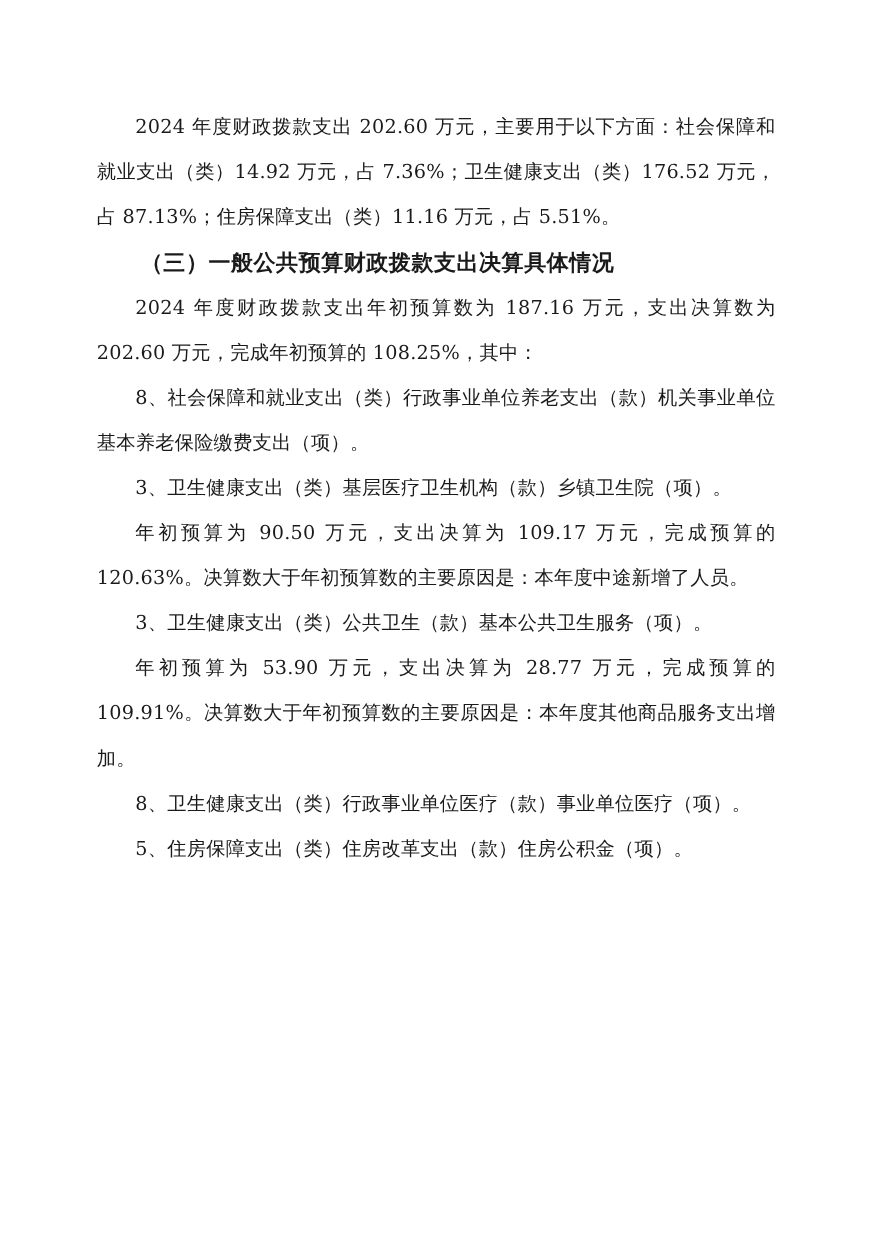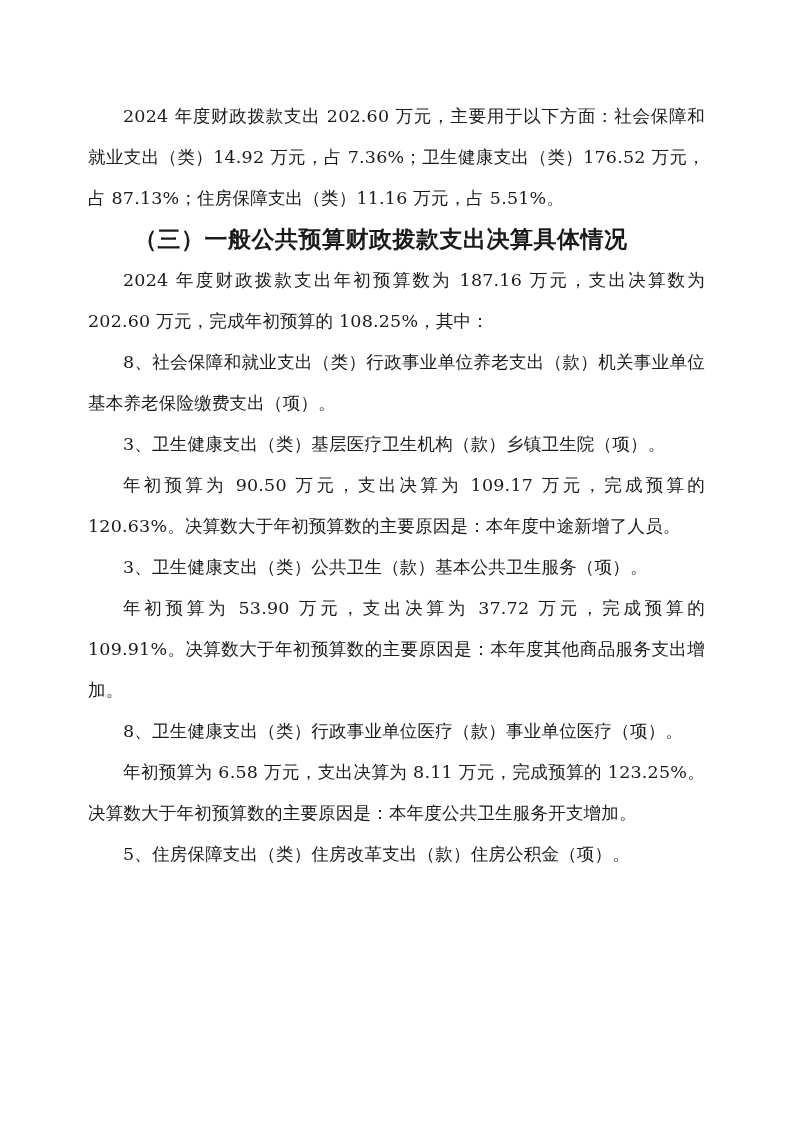"（三）一般公共预算财政拨款支出决算具体情况" p.heading { font-size: 23px -> 20px }
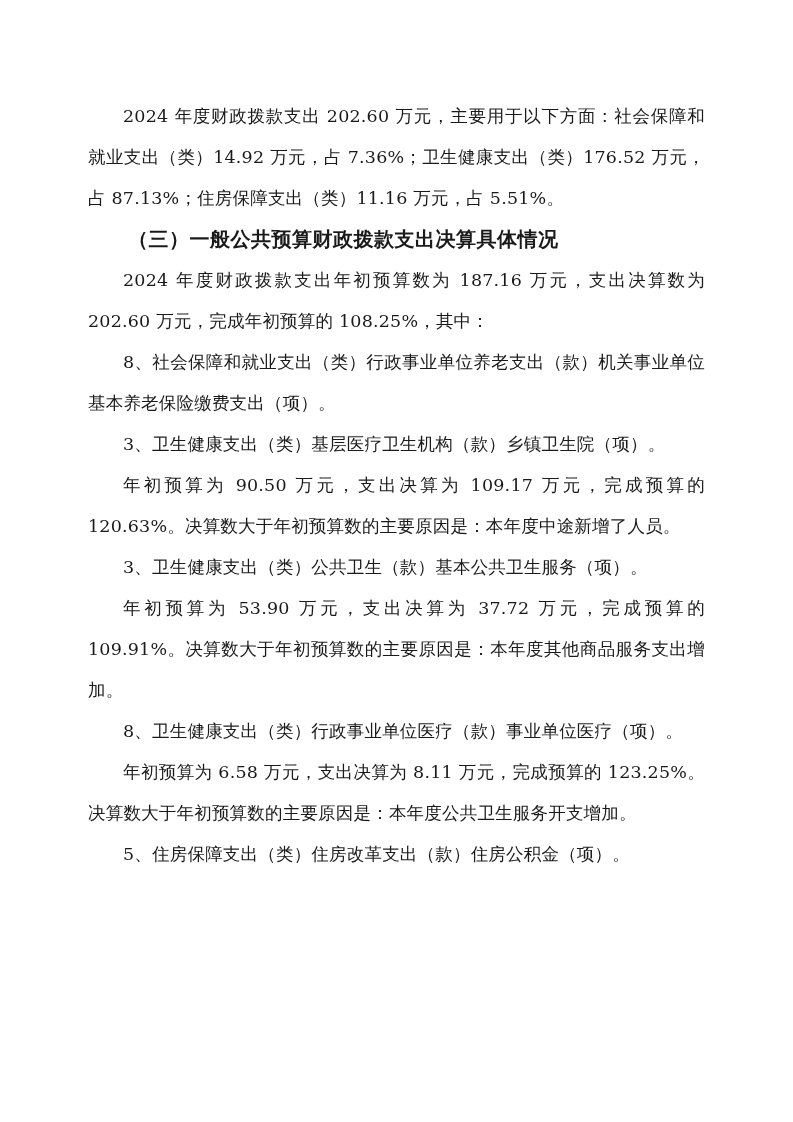"年初预算为 53.90 万元，支出决算为 37.72 万元，完成预算的" p.para { text: 37.72 -> 28.77 }
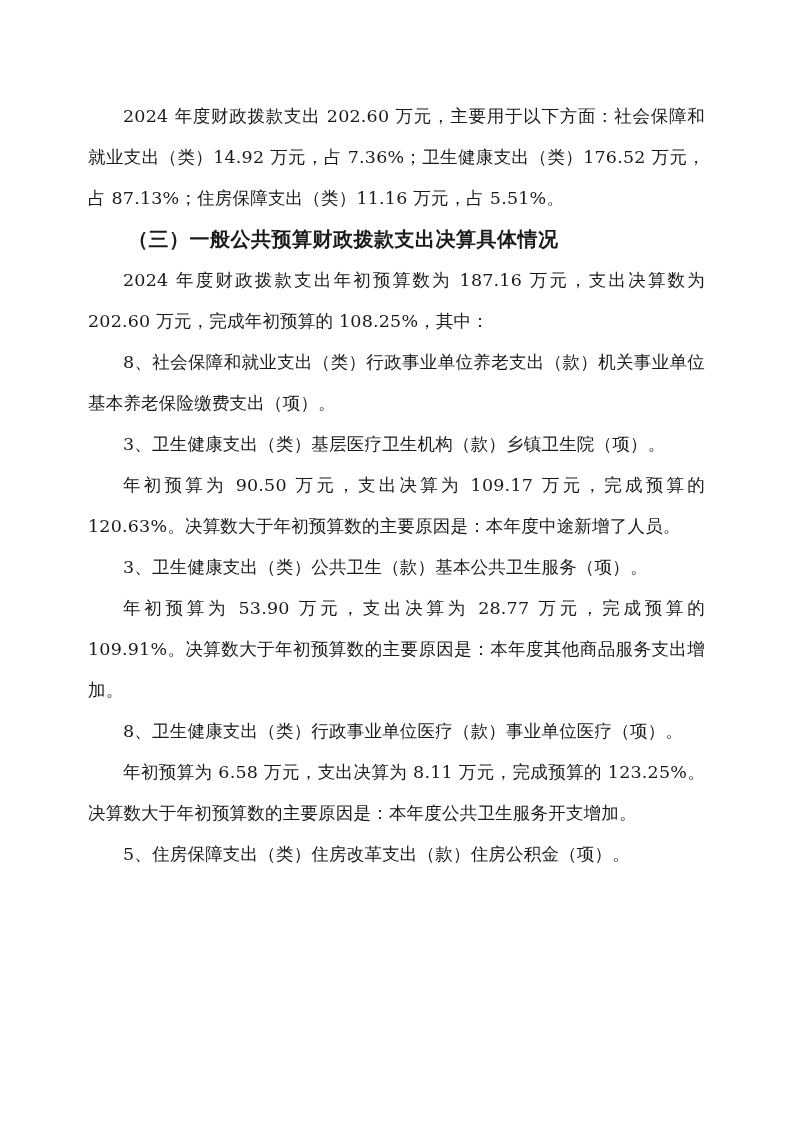"年初预算为 6.58 万元，支出决算为 8.11 万元，完成预算的" p.para { html: <p>年初预算为 6.58 万元，支出决算为 8.11 万元，完成预算的 123.25%。决算数大于年初预算数的主要原因是：本年度公共卫生服务开支增加。</p> -> none }
